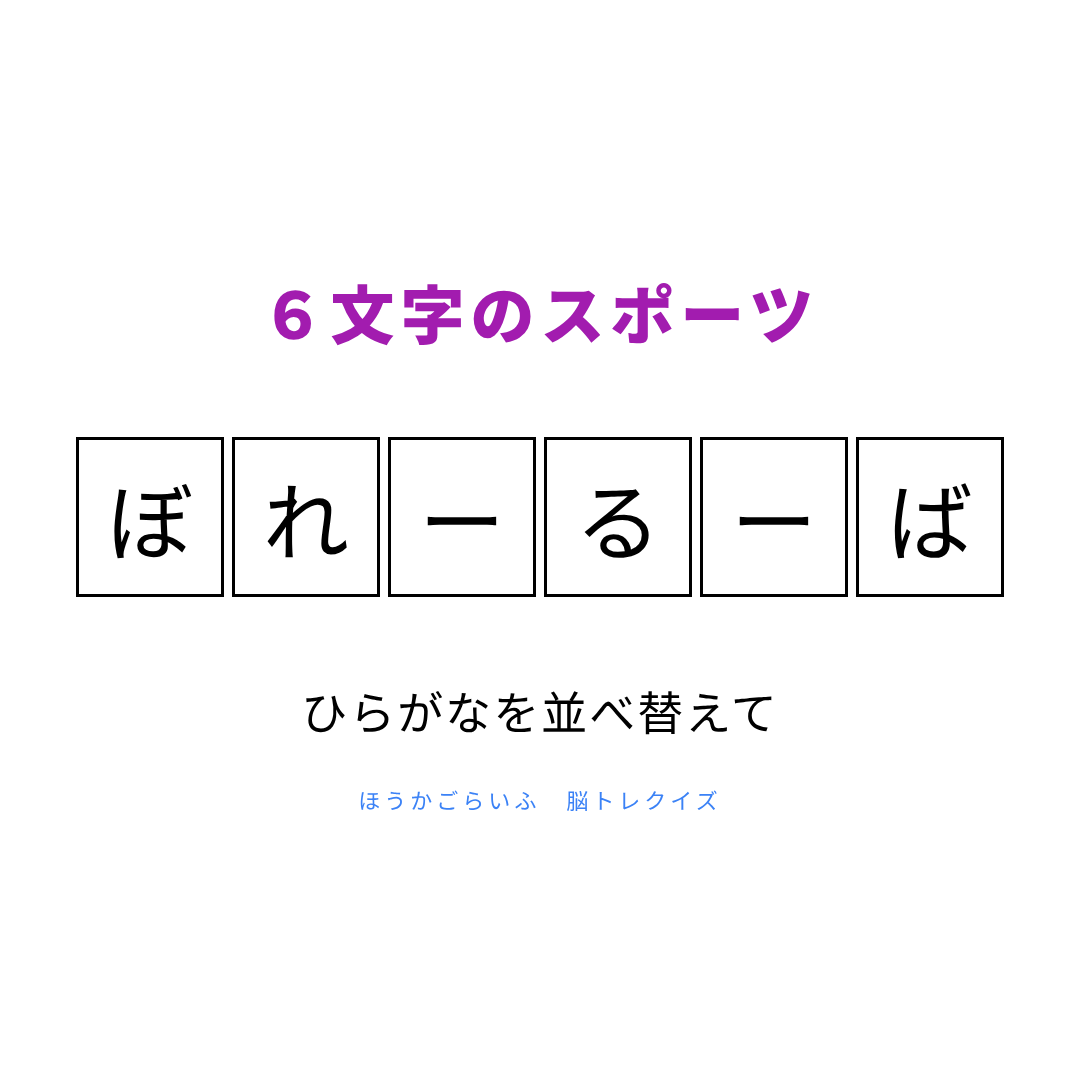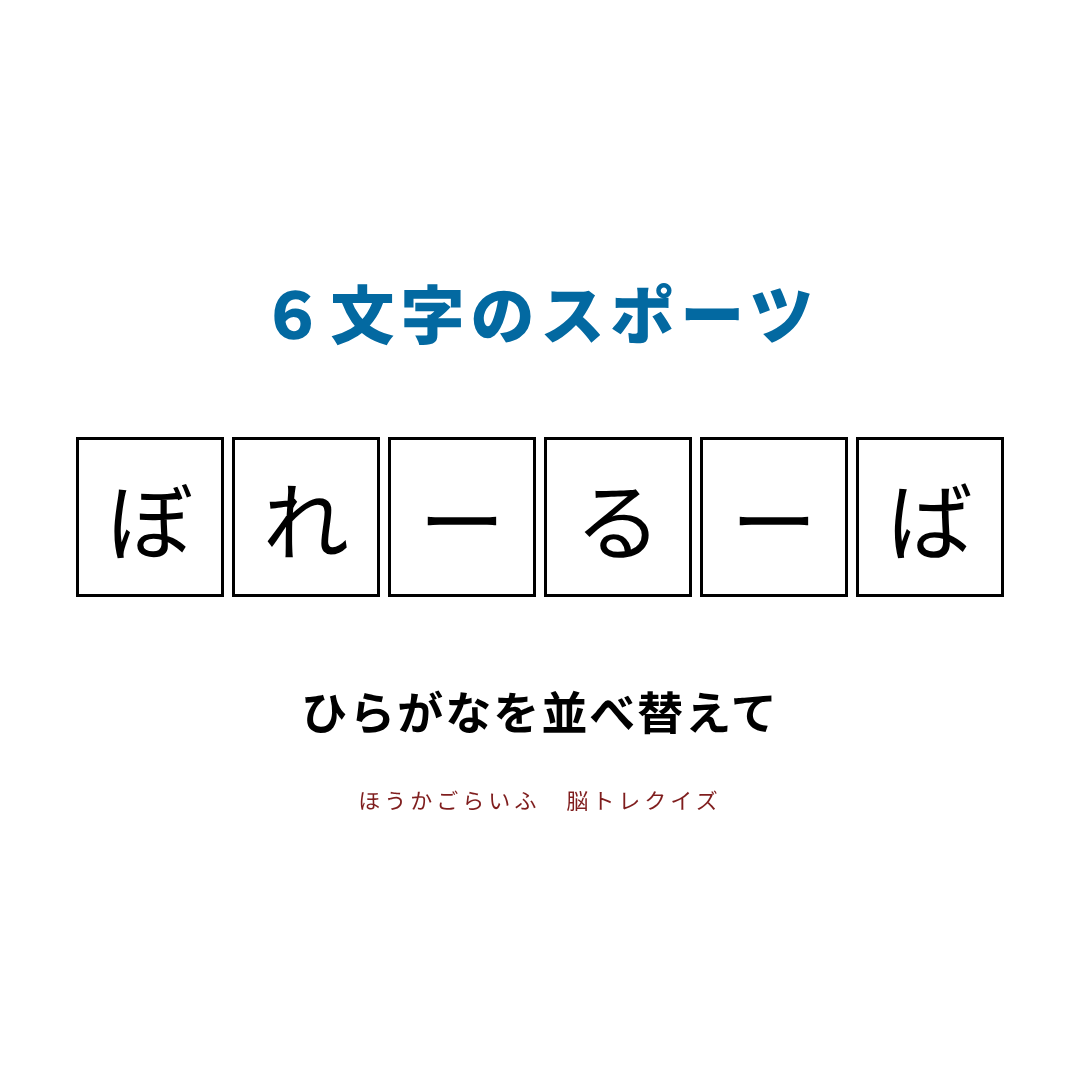"６文字のスポーツ" .title { color: #0369a1 -> #a21caf }
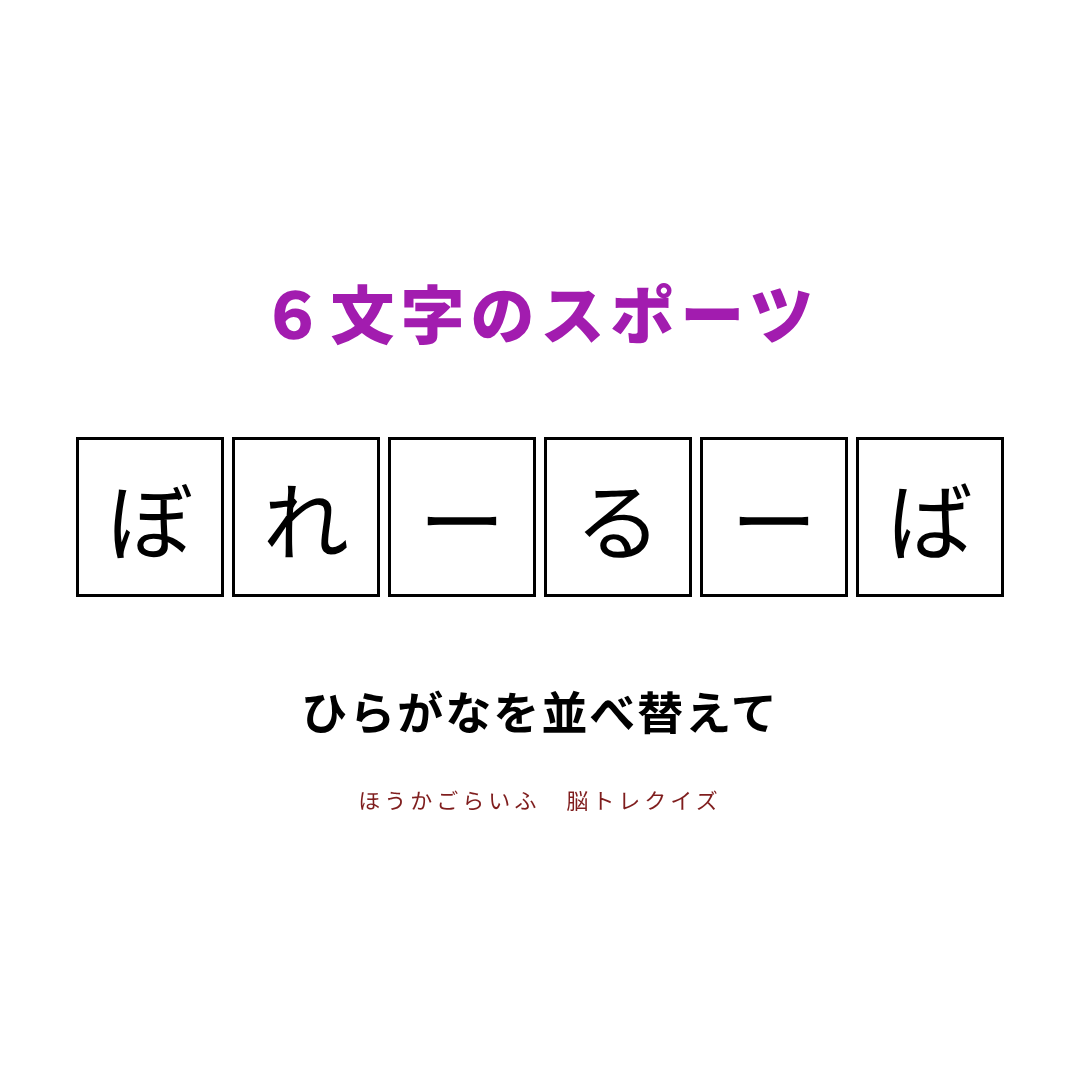"ひらがなを並べ替えて" .instruction-line { font-weight: 700 -> 400 }
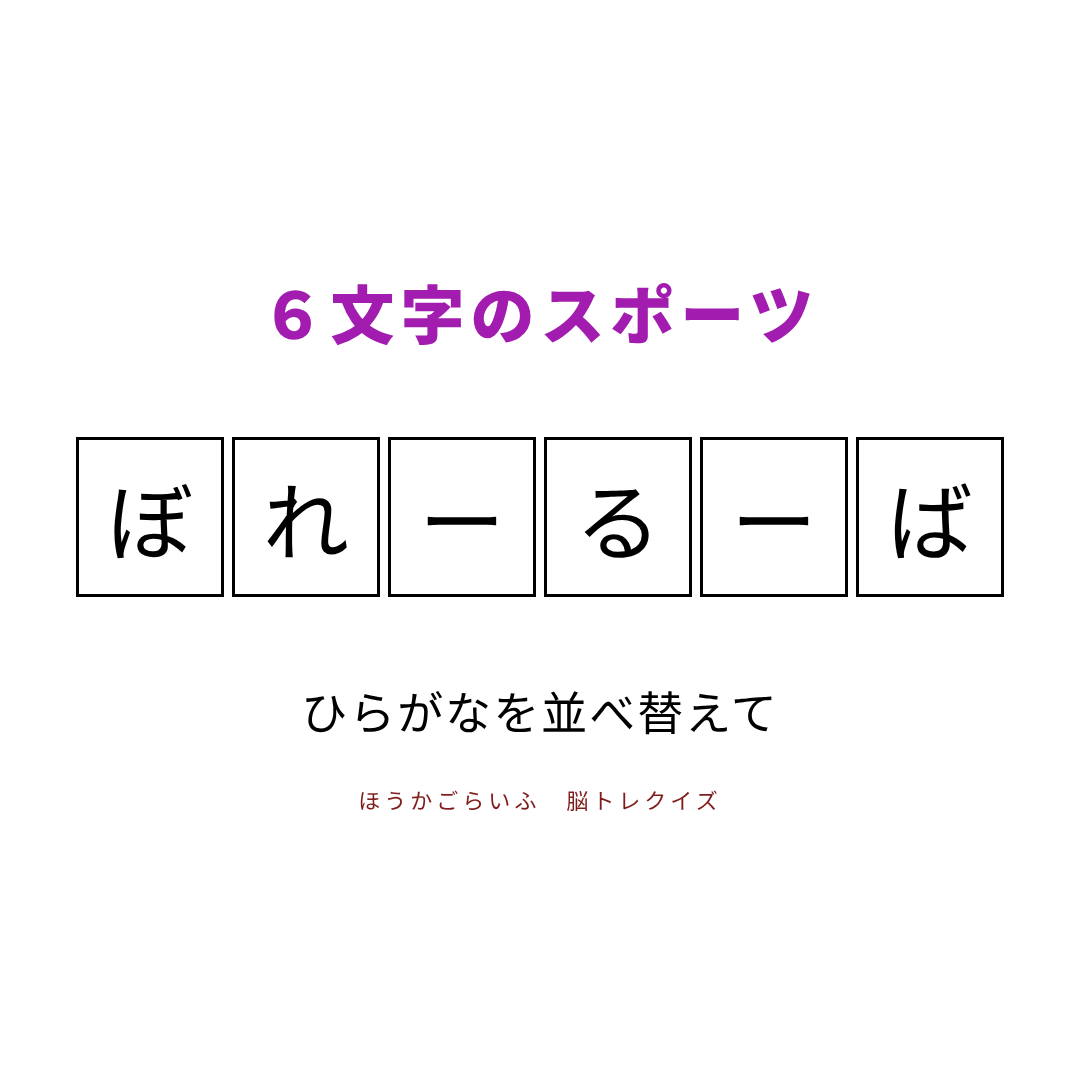"ほうかごらいふ 脳トレクイズ" .footer { color: #7f1d1d -> #3b82f6 }
